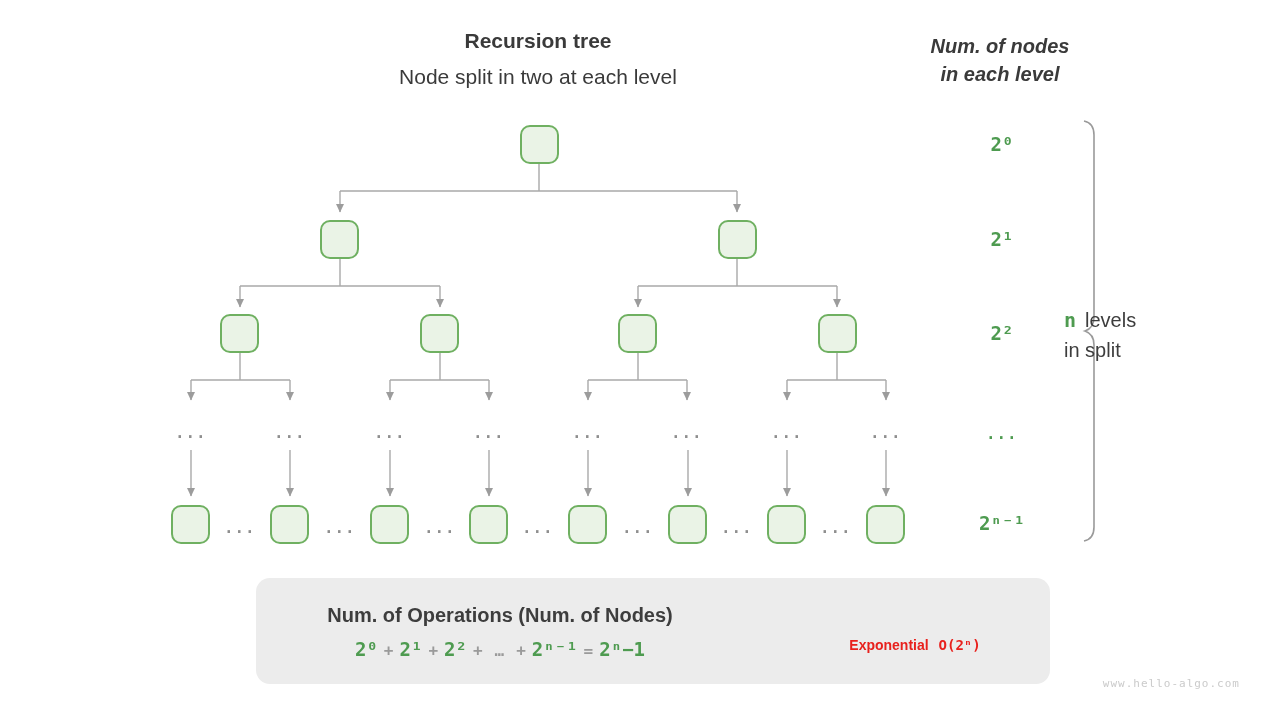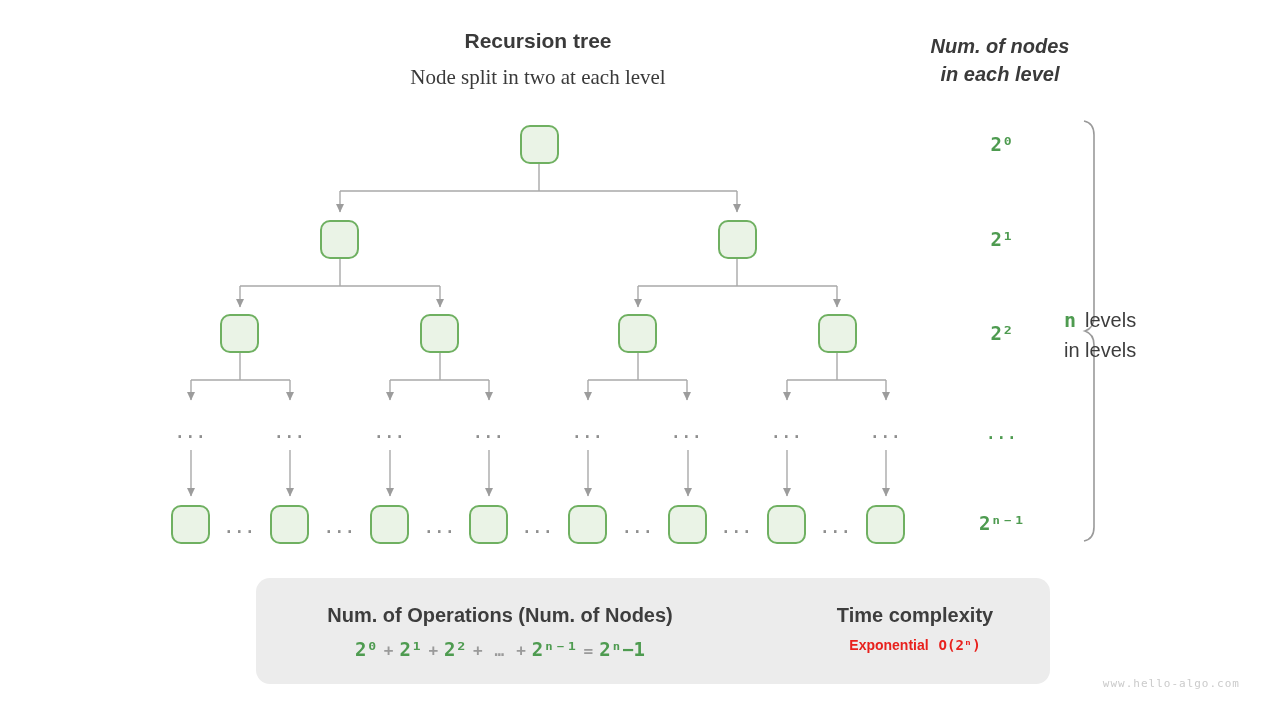"Node split in two at" div.abs { font-family: Liberation Serif, serif -> none }
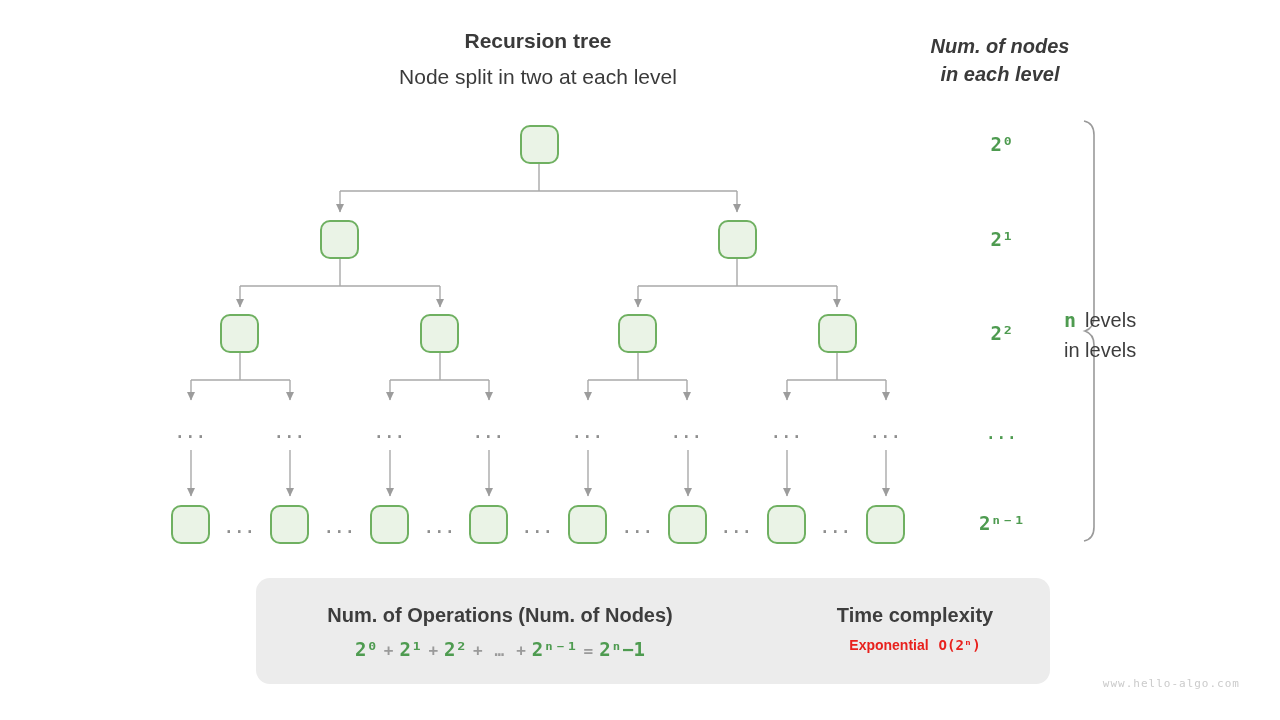"in levels" div { text: levels -> split }
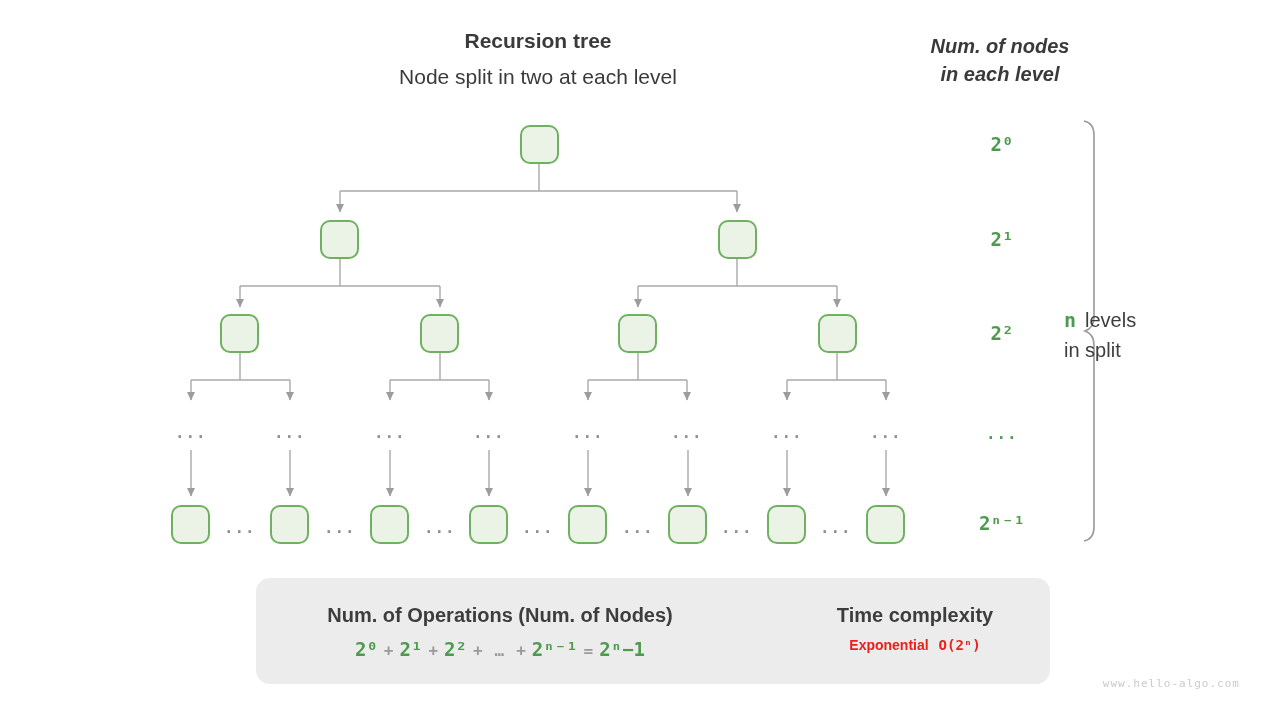"Time complexity" div.abs { html: <div>Time complexity</div> -> none }
